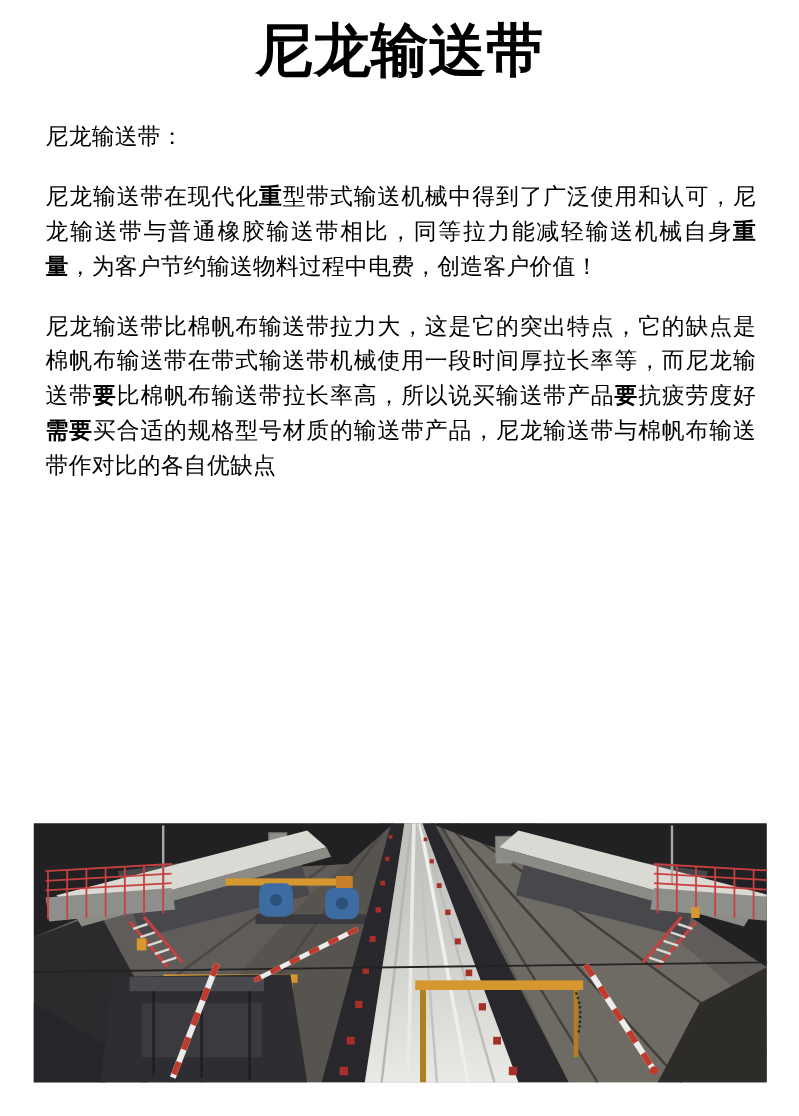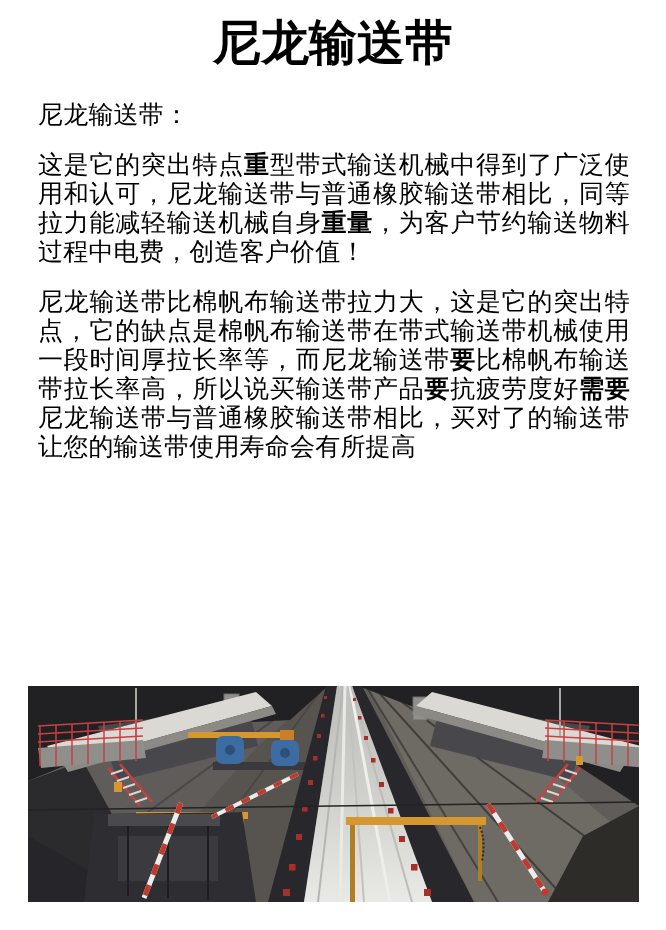"尼龙输送带：" .article p { font-size: 25px -> 19px }
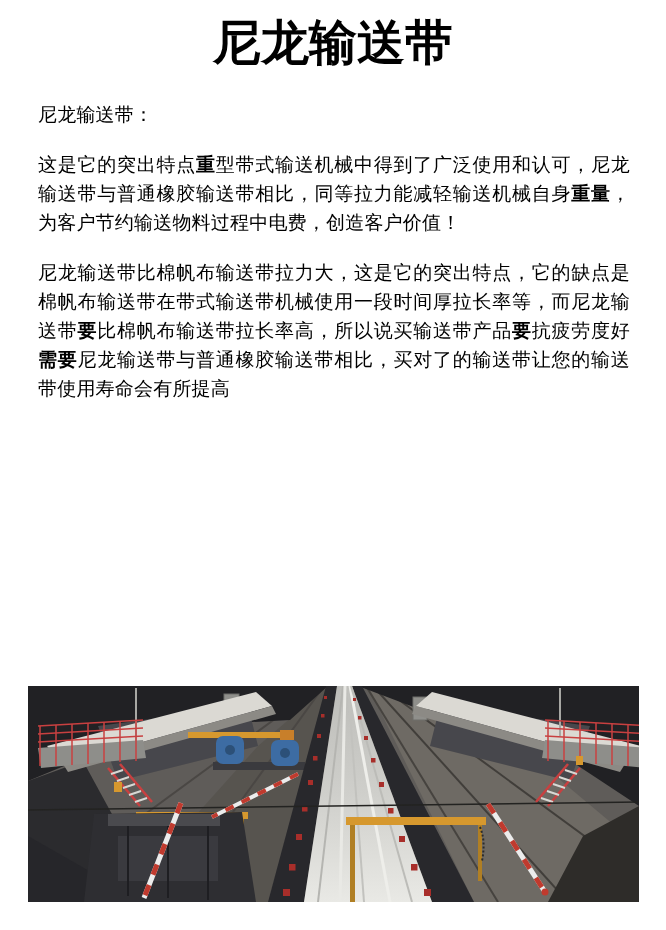"这是它的突出特点" span { text: 这是它的突出特点 -> 尼龙输送带在现代化 }
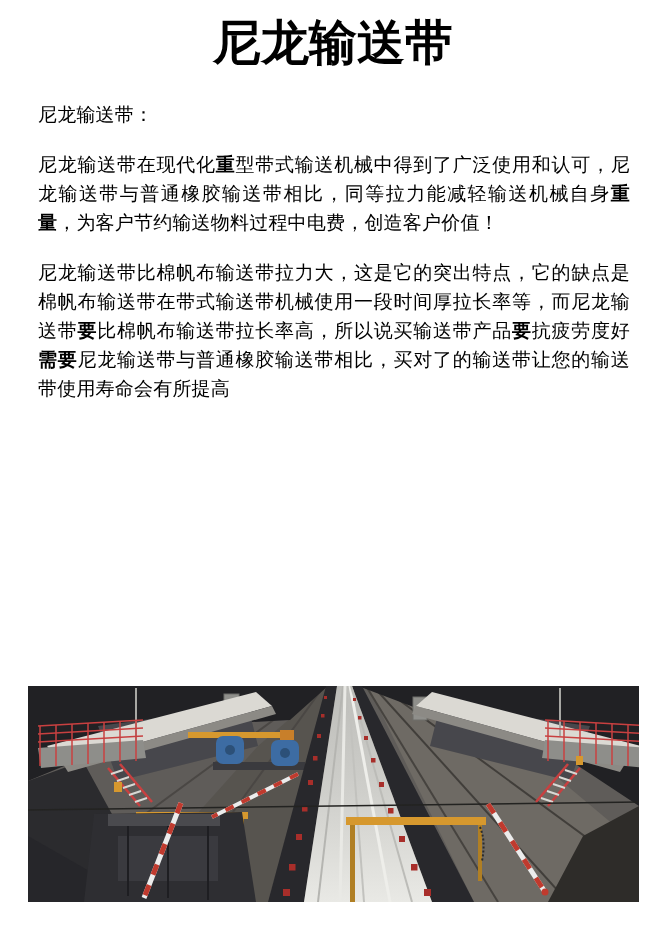"尼龙输送带与普通橡胶输送带相比，买对了的输送带让您的输送带使用寿命会有所提高" span { text: 尼龙输送带与普通橡胶输送带相比，买对了的输送带让您的输送带使用寿命会有所提高 -> 买合适的规格型号材质的输送带产品，尼龙输送带与棉帆布输送带作对比的各自优缺点 }
